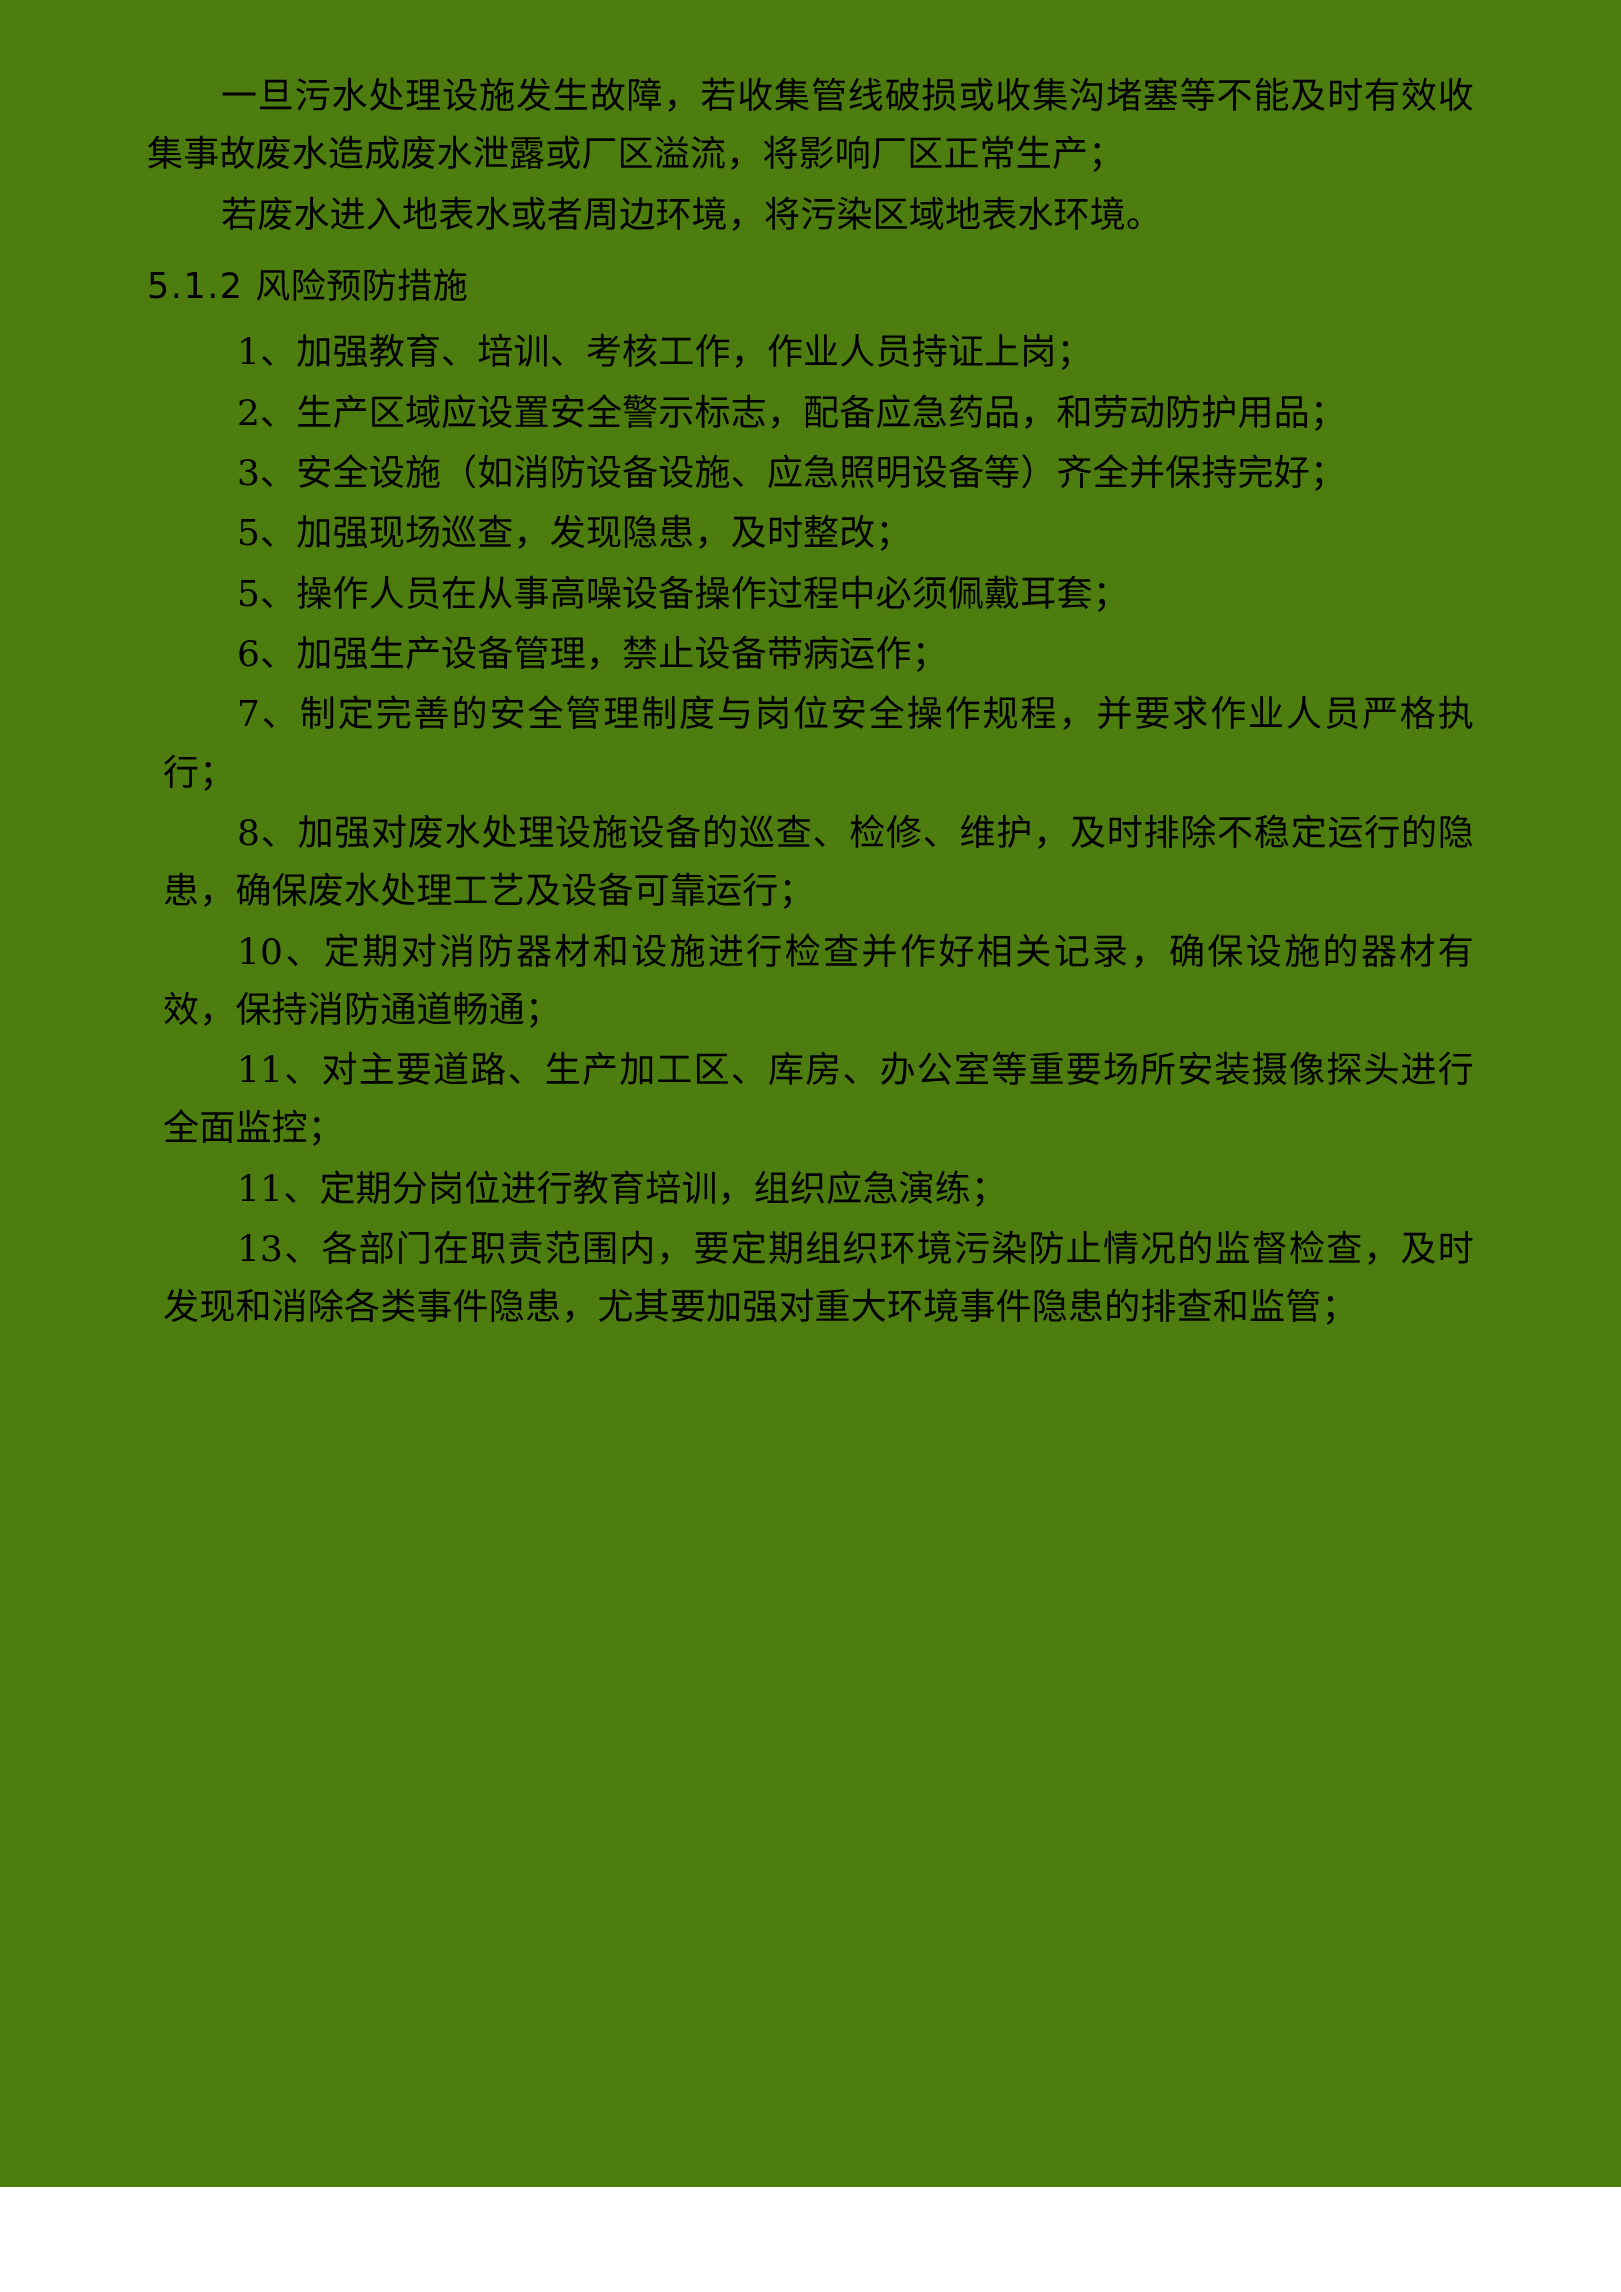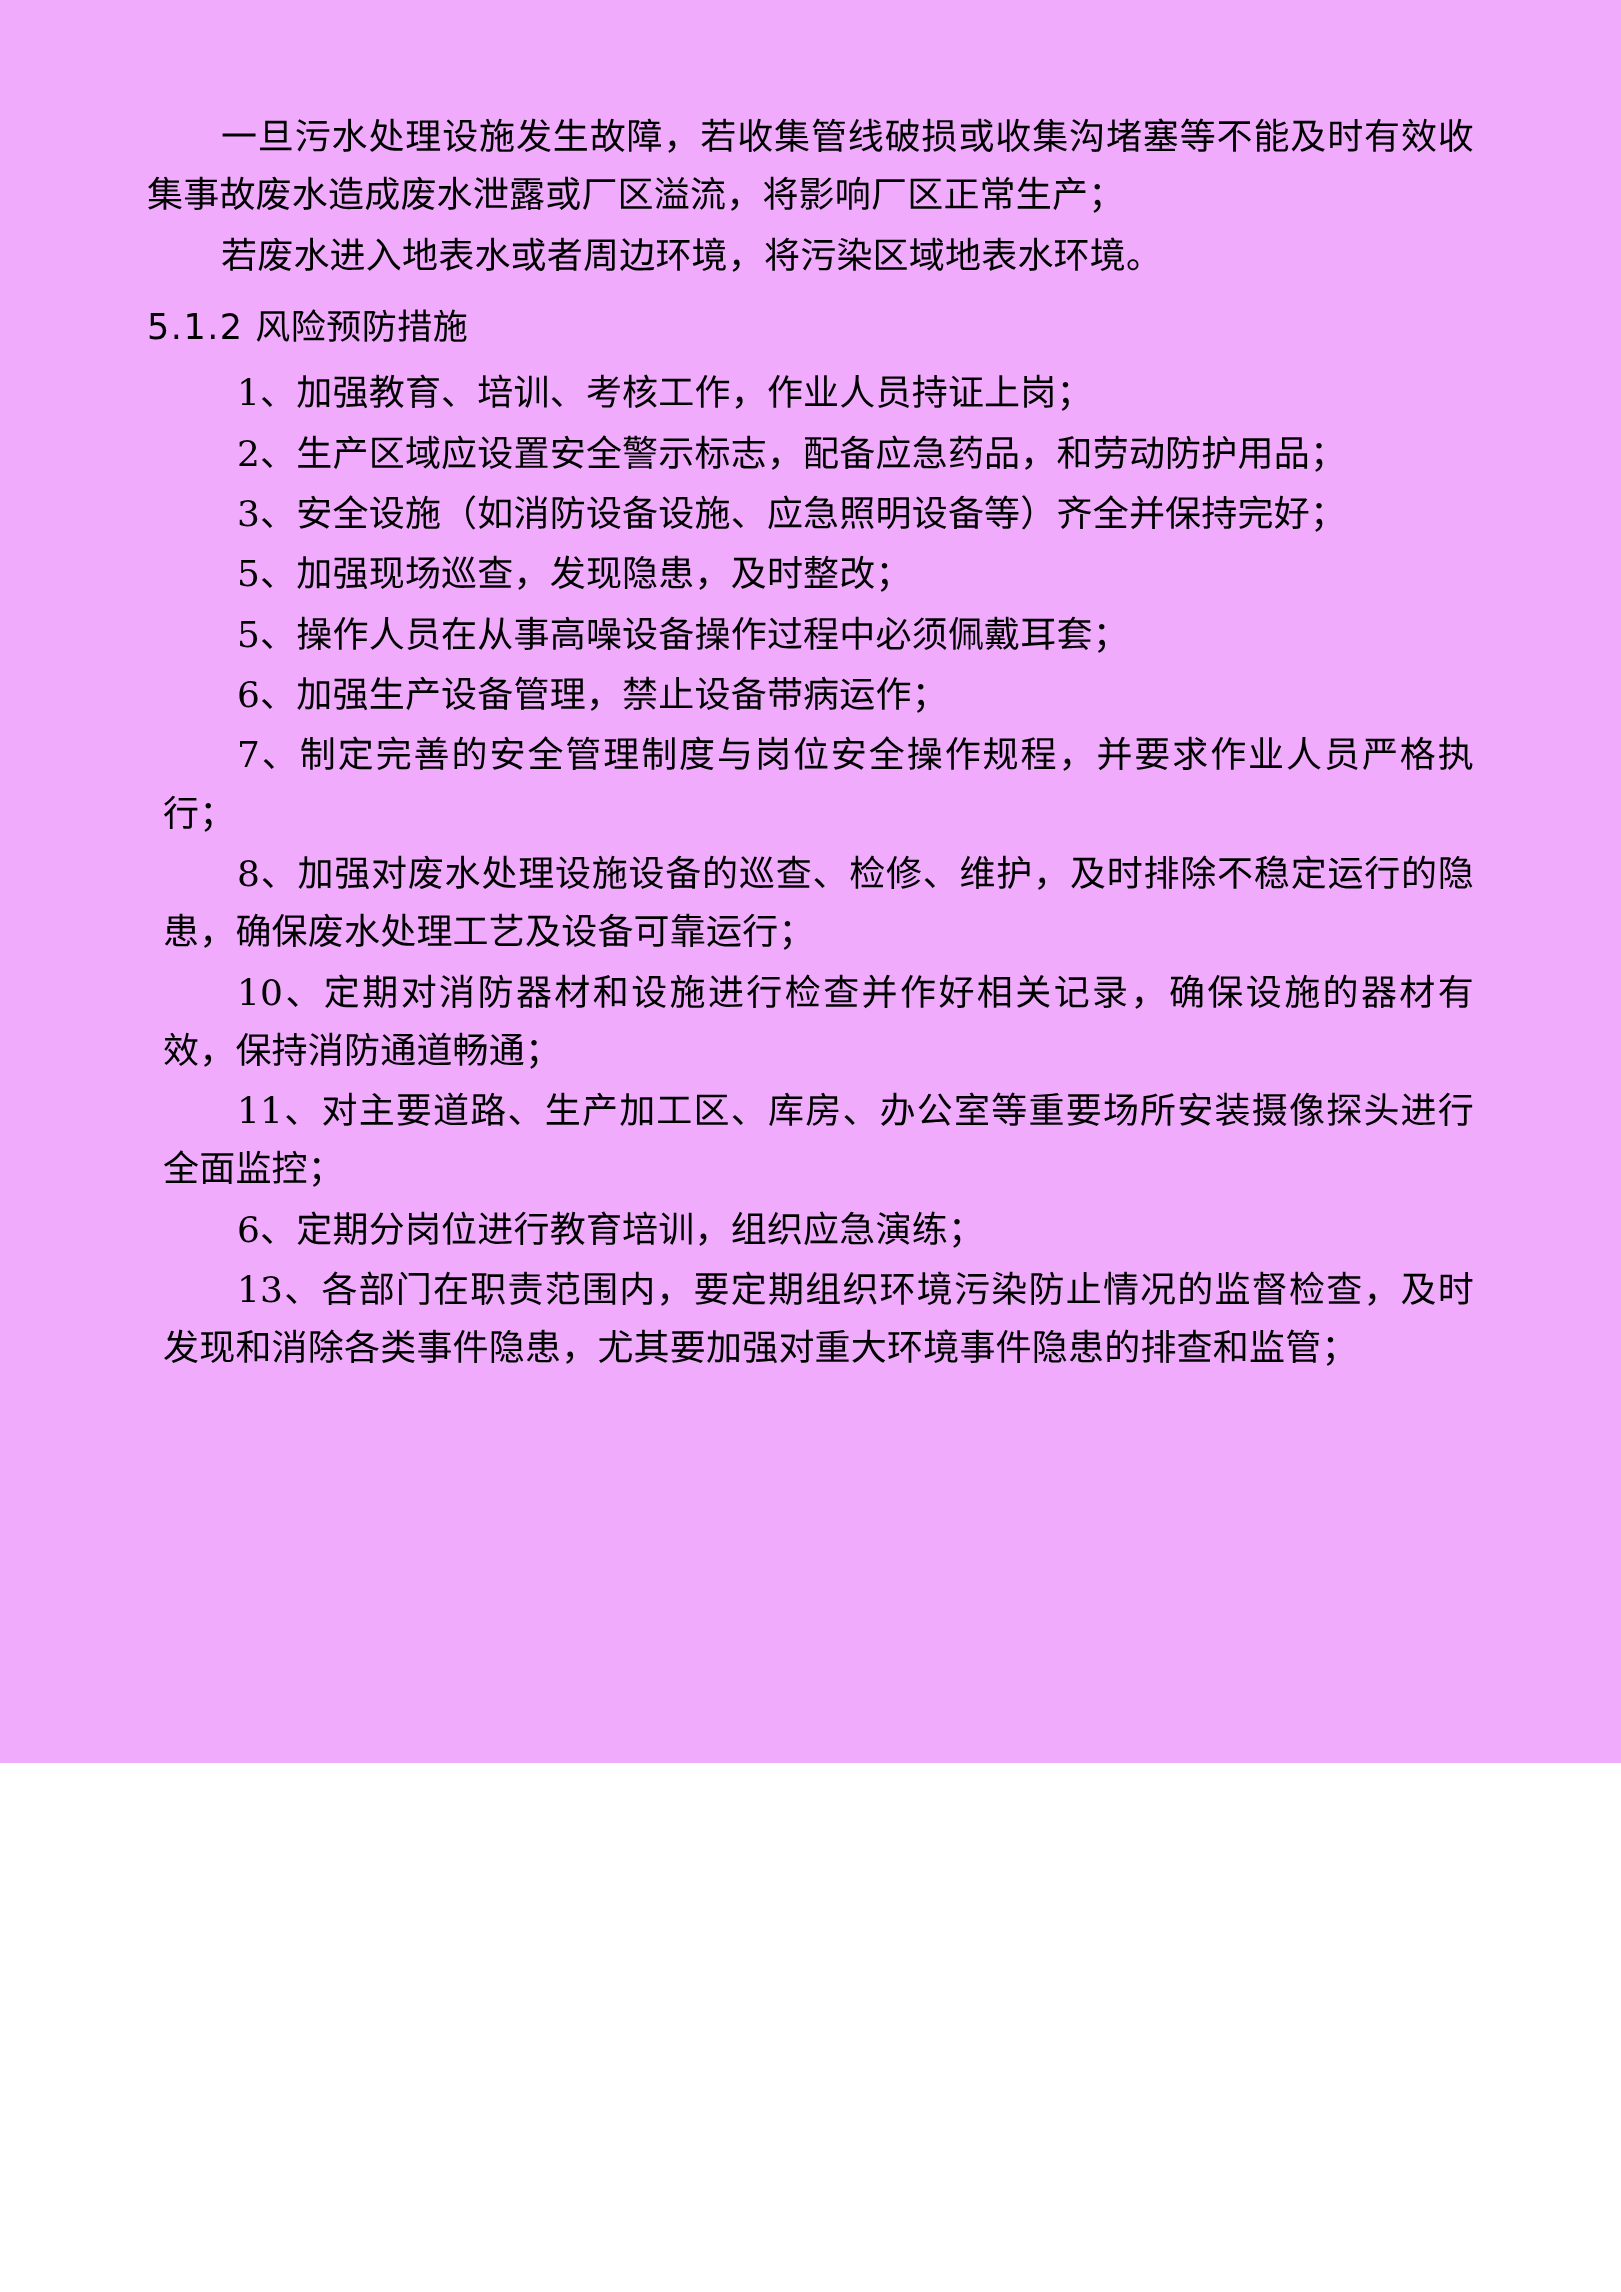"一旦污水处理设施发生故障，若收集管线破损或收集沟堵塞等不能及时有效收集事故废水造" .page { background: #f0abfc -> #4d7c0f; height: 1763px -> 2187px; padding: 108px 147px 78px 147px -> 67px 147px 78px 147px }
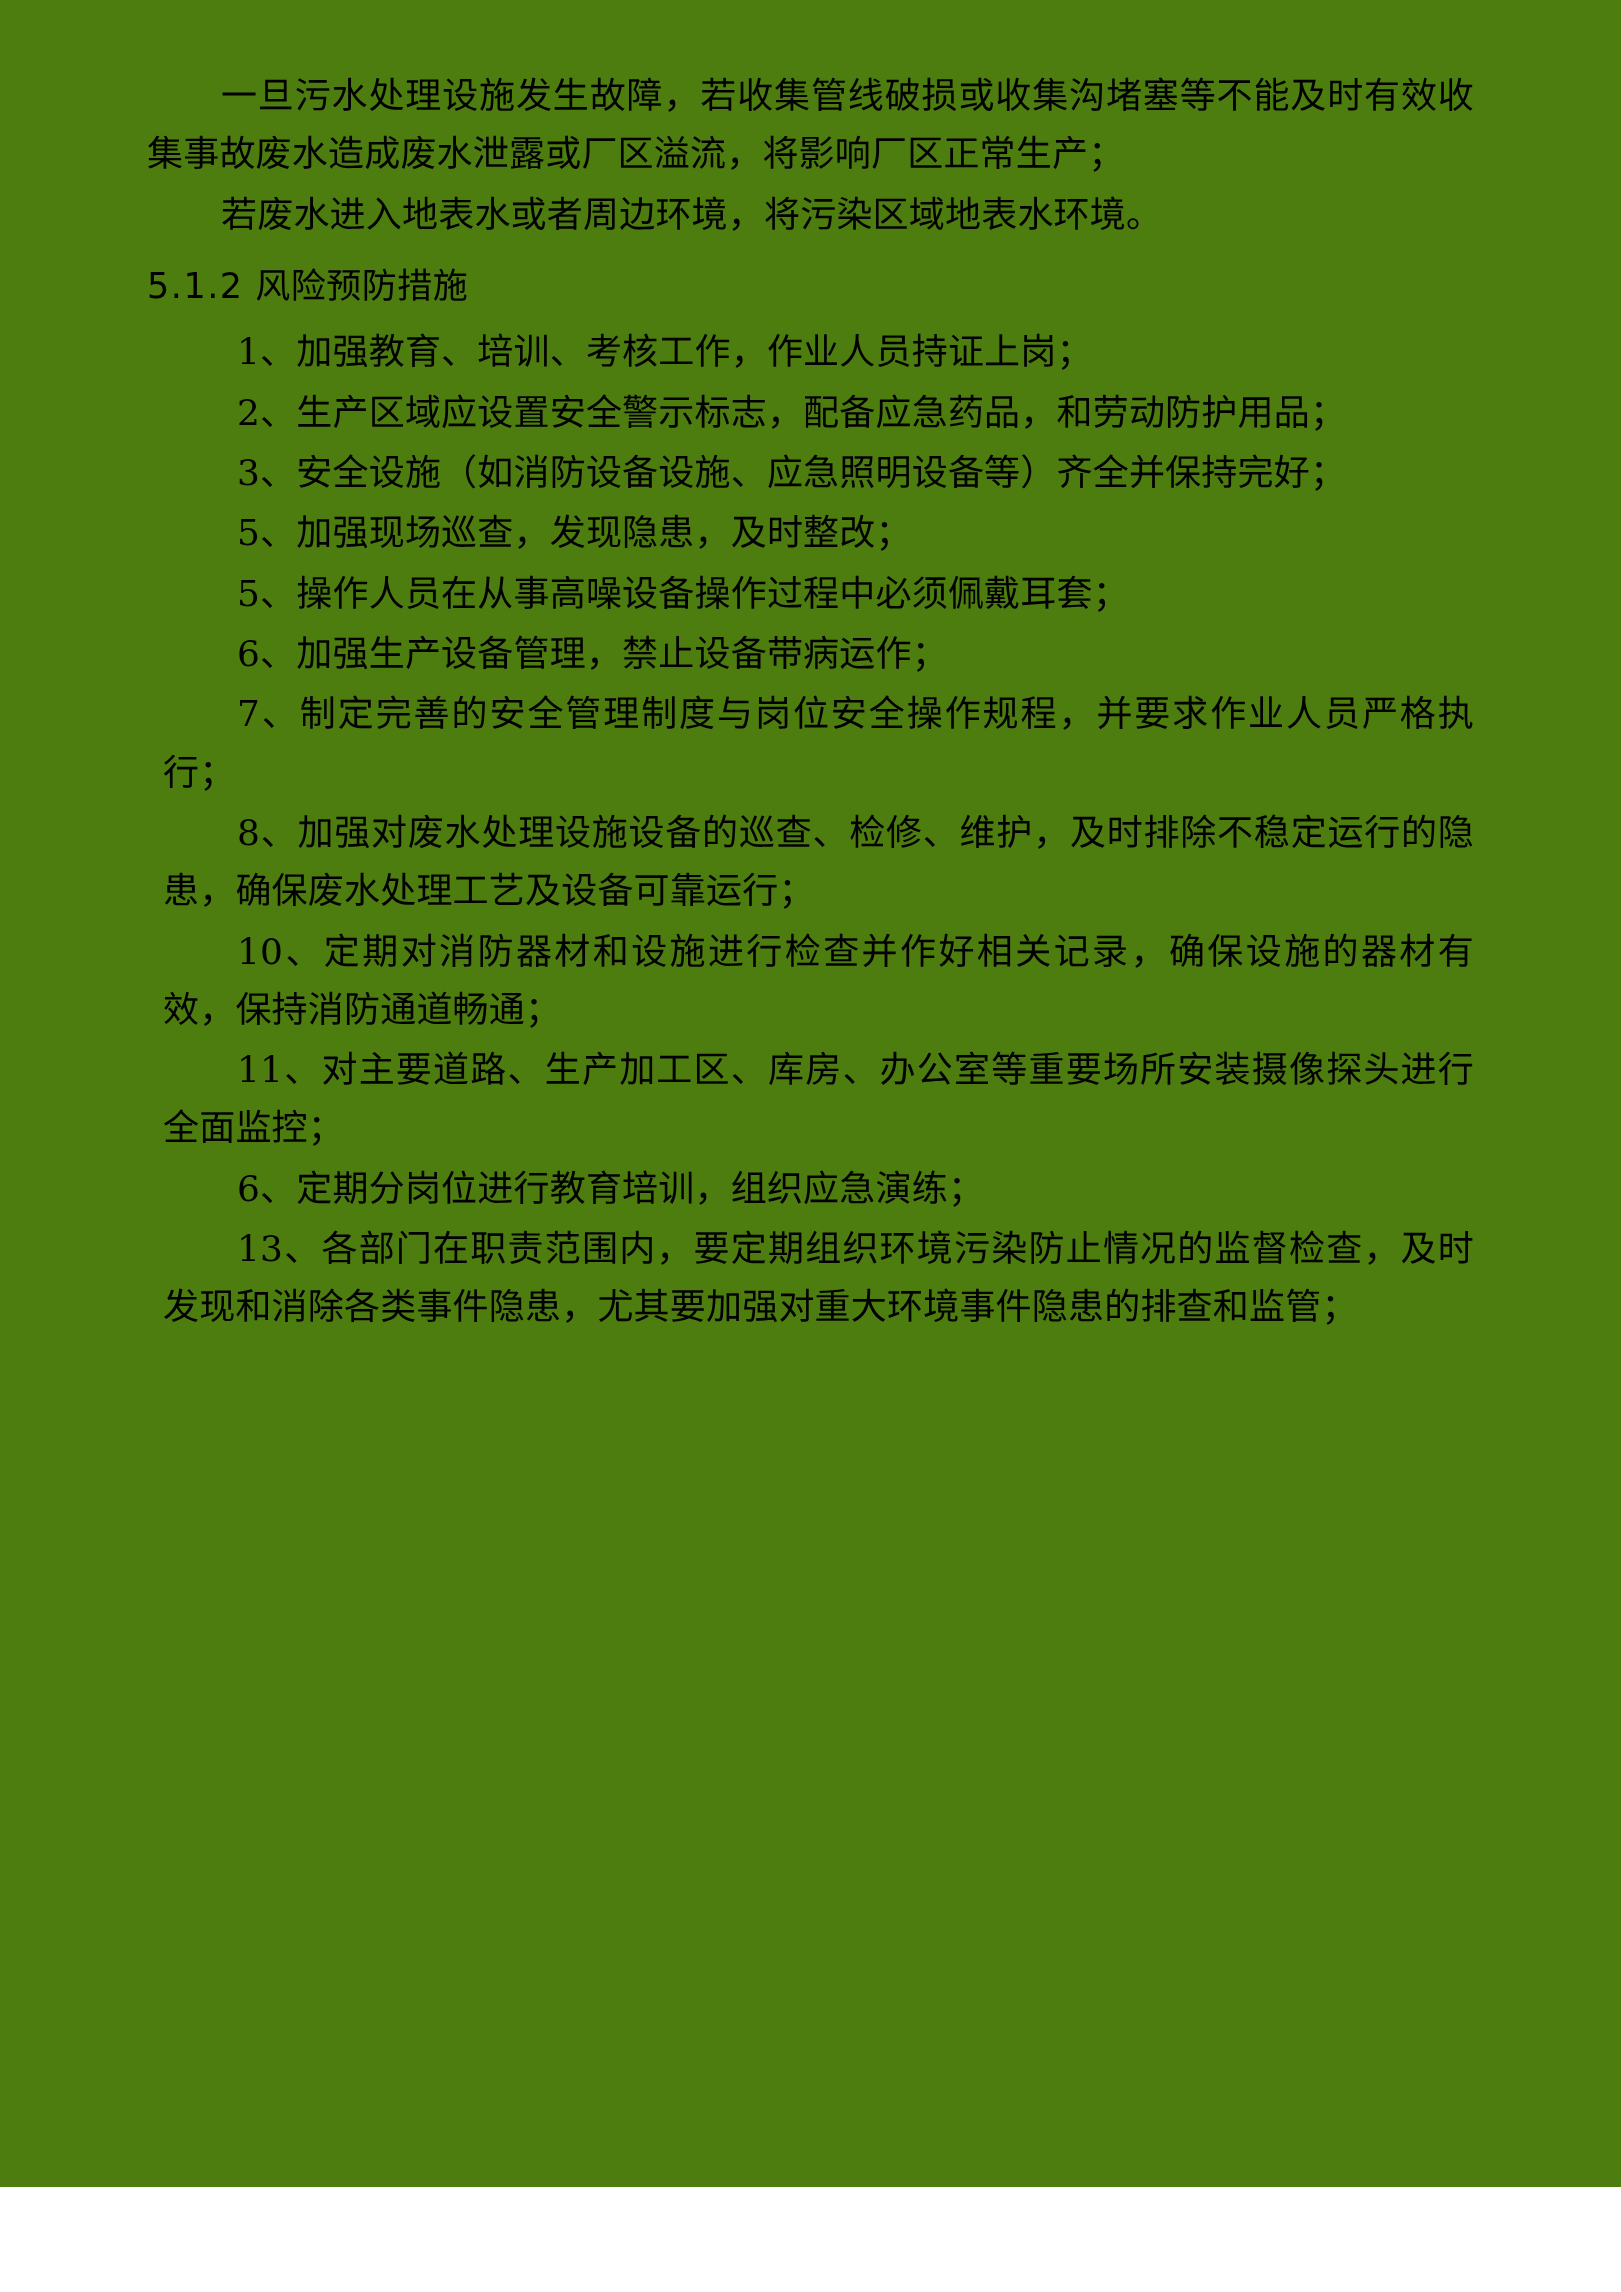"6、定期分岗位进行教育培训，组织应急演练；" li { text: 6 -> 11 }
